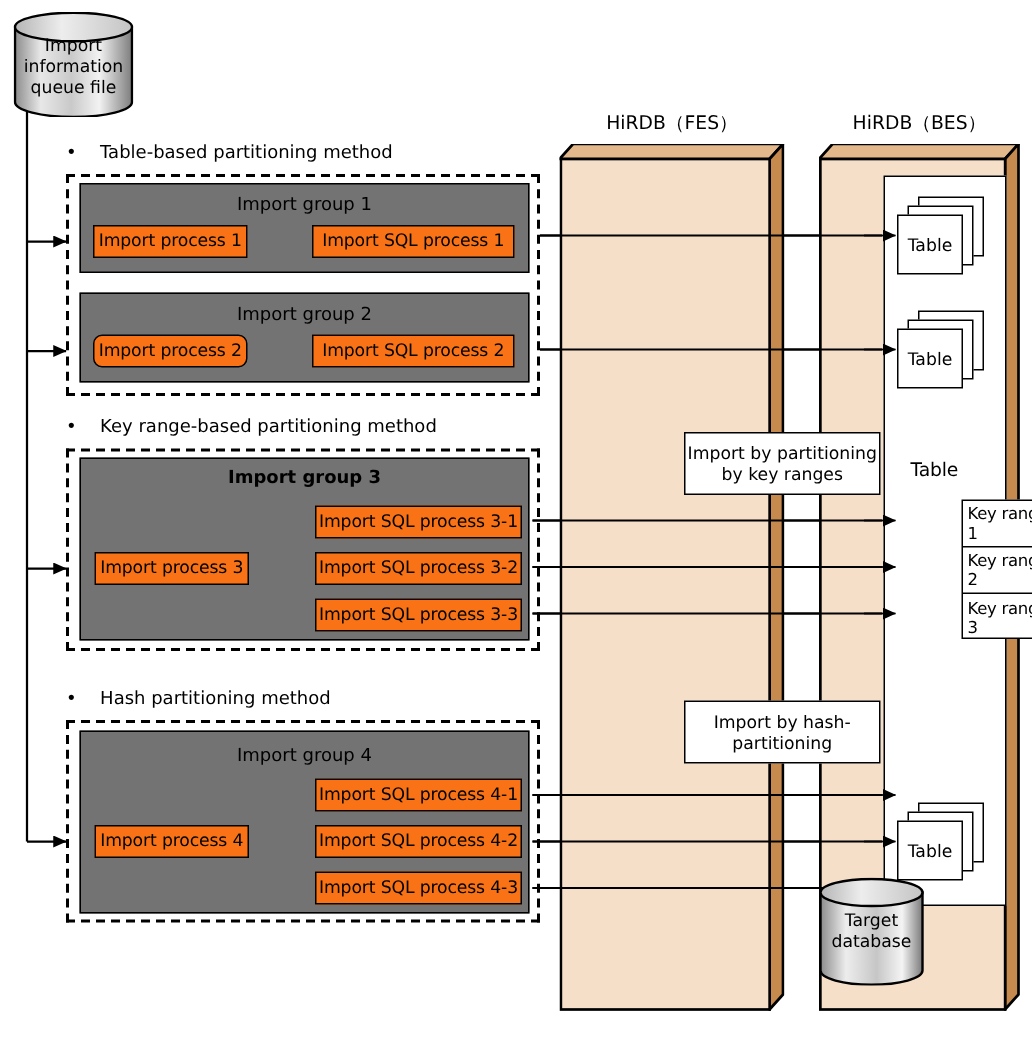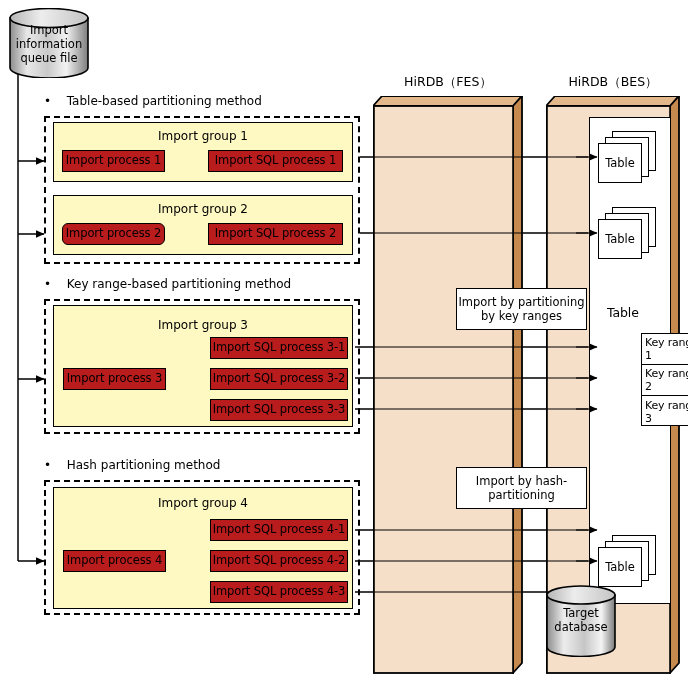"Import group 1" .groupbox { background: #fef9c3 -> #737373 }
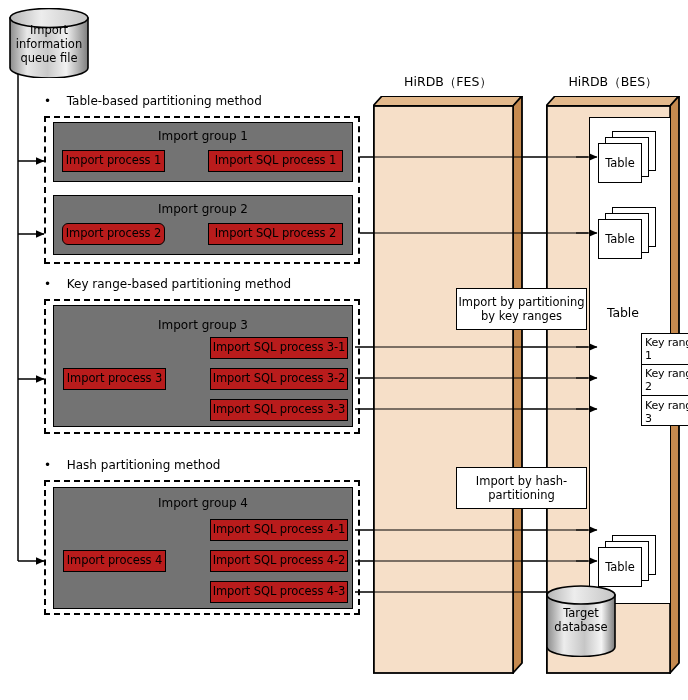"Import process 1" .box { background: #b91c1c -> #f97316 }
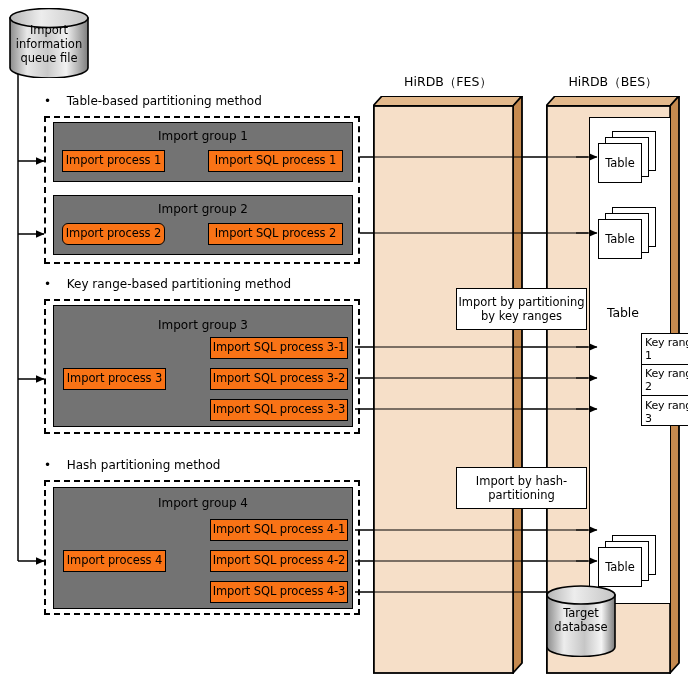"Import group 3" div.grouptitle { font-weight: none -> bold; top: 12px -> 5px }
